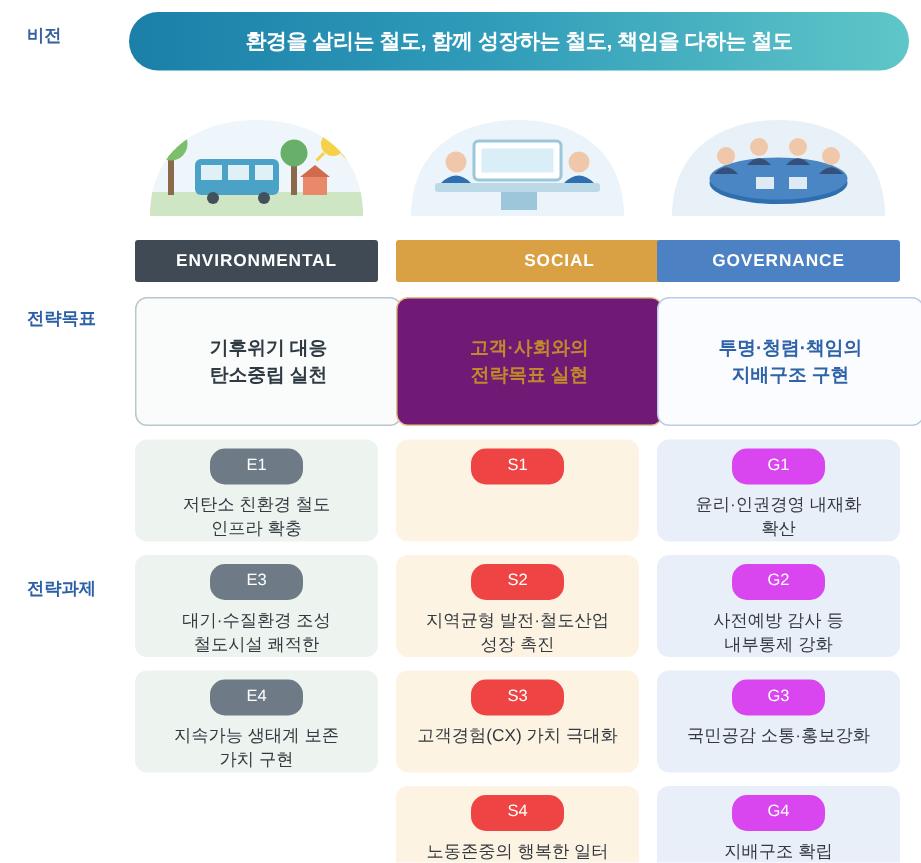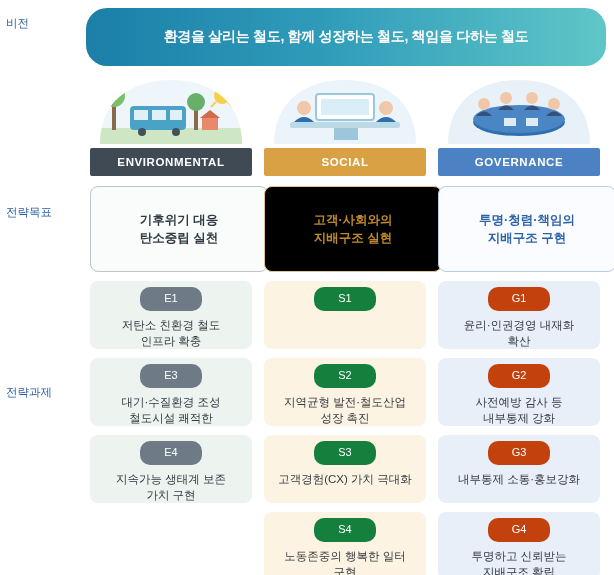"비전" .row-label { font-weight: normal -> bold; left: 6px -> 18px }
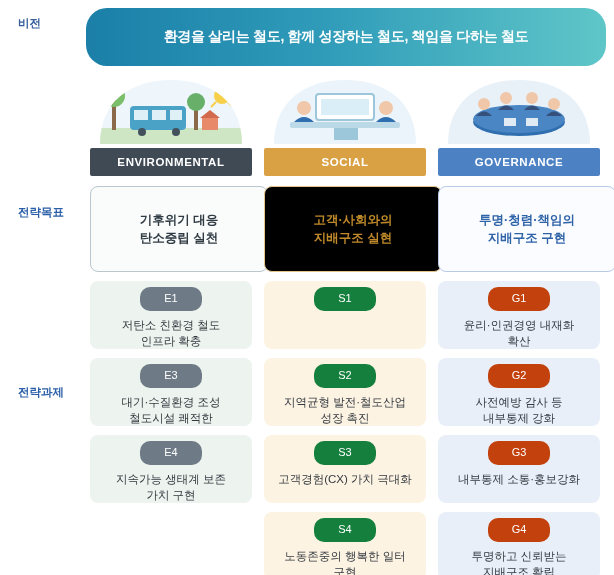"환경을 살리는 철도, 함께 성장하는" .vision-banner { height: 58px -> 39px }
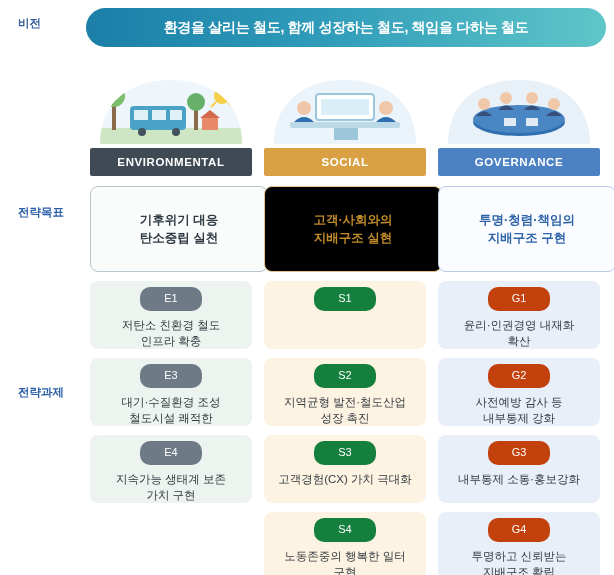"ENVIRONMENTAL" .pillar-bar { margin-top: 4px -> 16px }
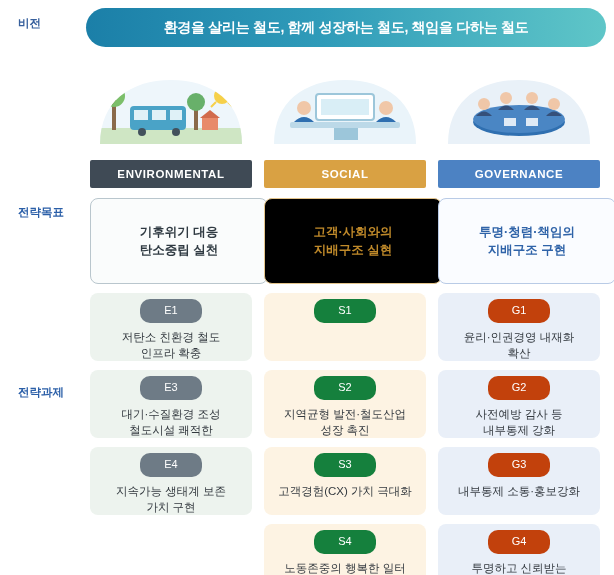"SOCIAL" .pillar-bar.soc { padding-left: none -> 28px }
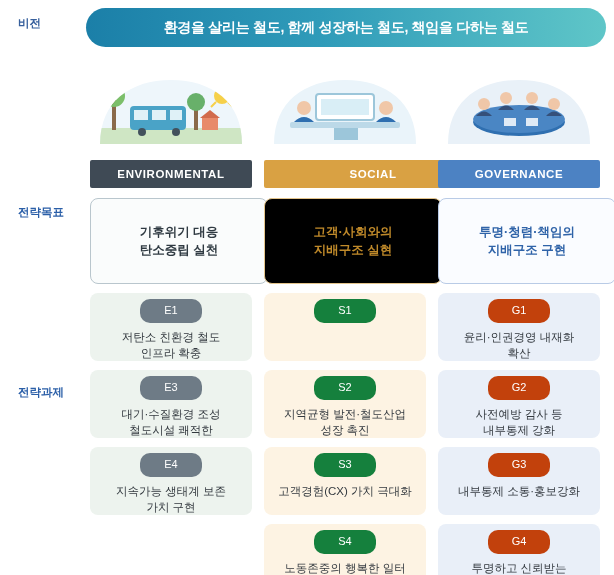"고객·사회와의" .goal-box.soc { background: #000000 -> #701a75 }
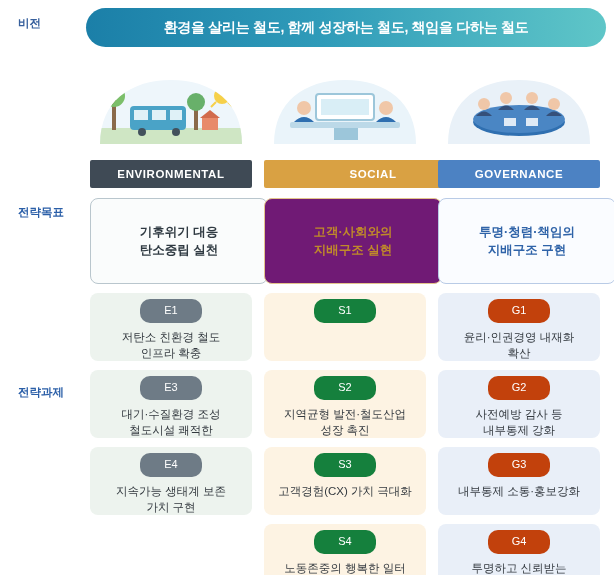"지배구조 실현" div { text: 지배구조 -> 전략목표 }
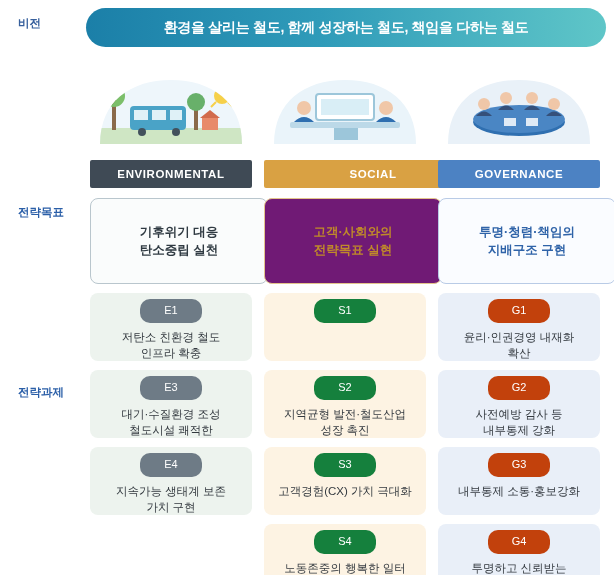"S1" .task-card.soc .task-code { background: #15803d -> #ef4444 }
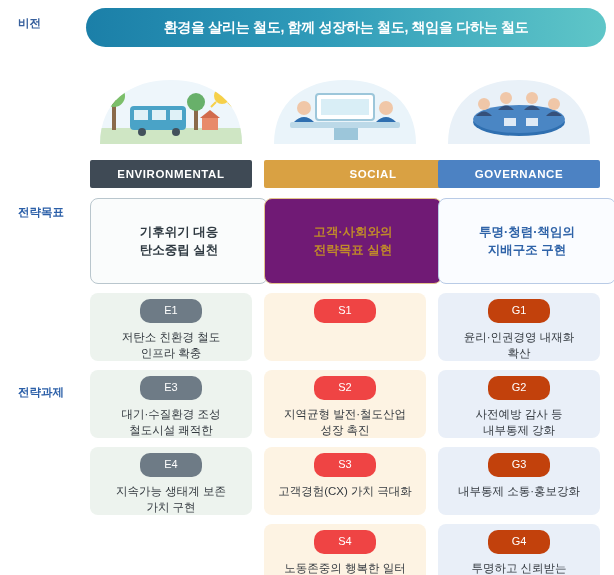"G1" .task-card.gov .task-code { background: #c2410c -> #d946ef }
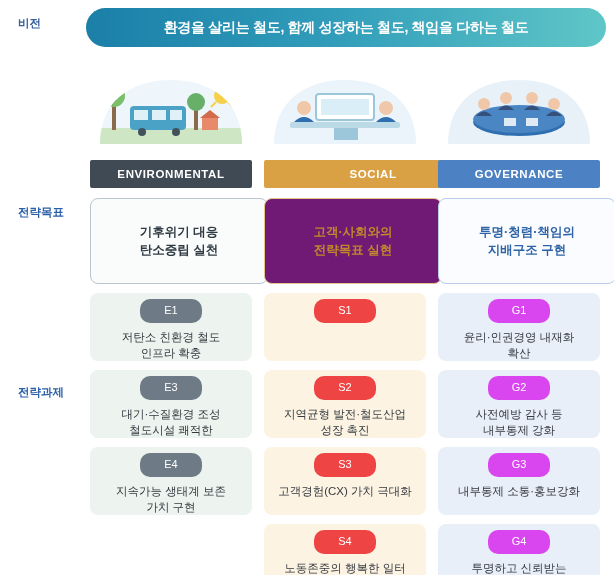"내부통제 소통·홍보강화" div { text: 내부통제 -> 국민공감 }
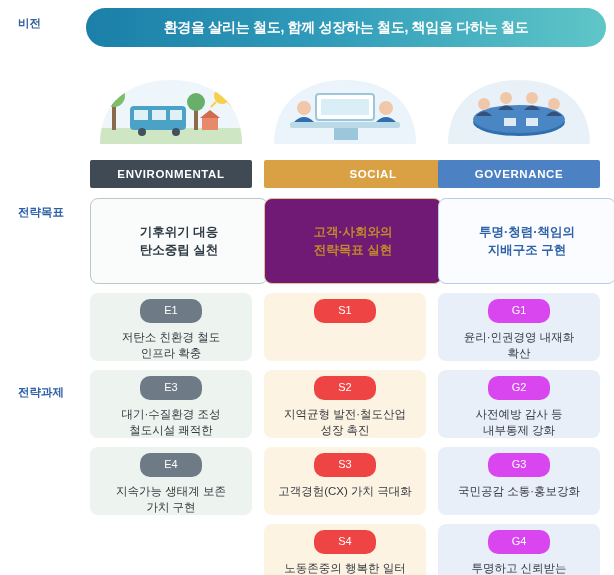"투명하고 신뢰받는" div { html: <div>투명하고 신뢰받는</div> -> none }
